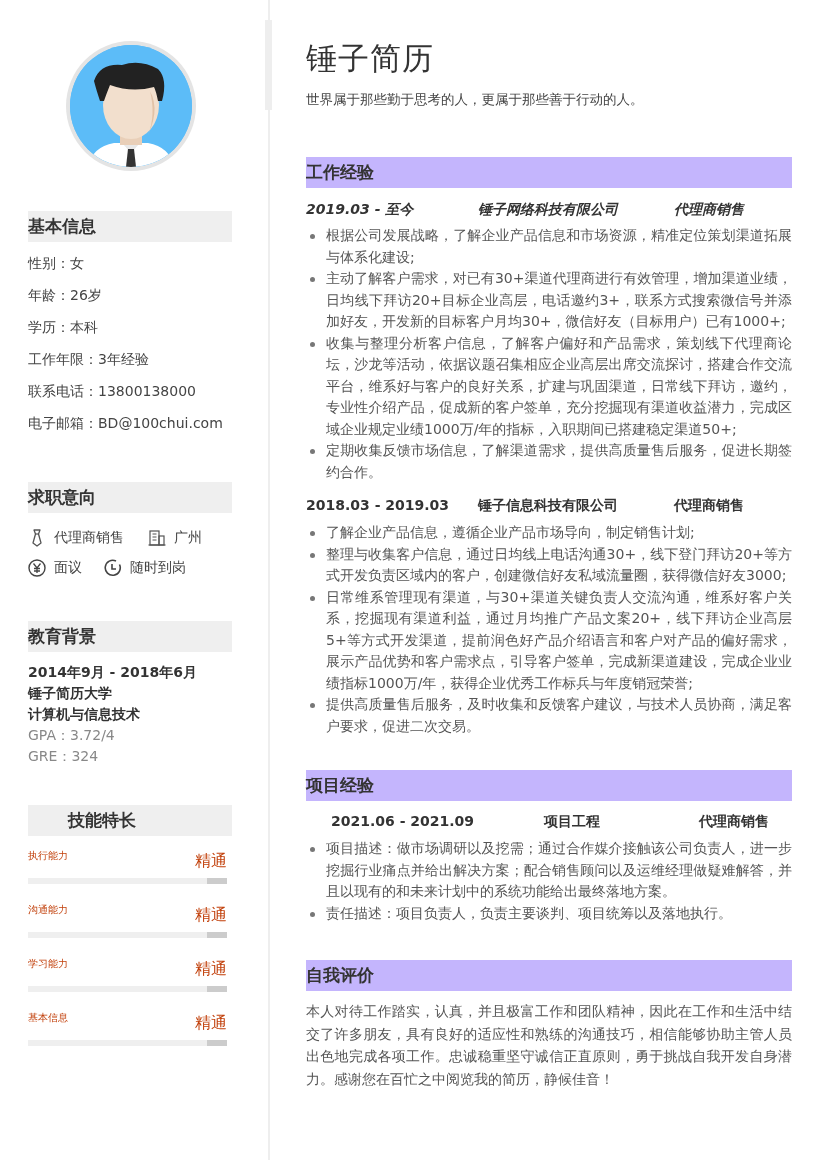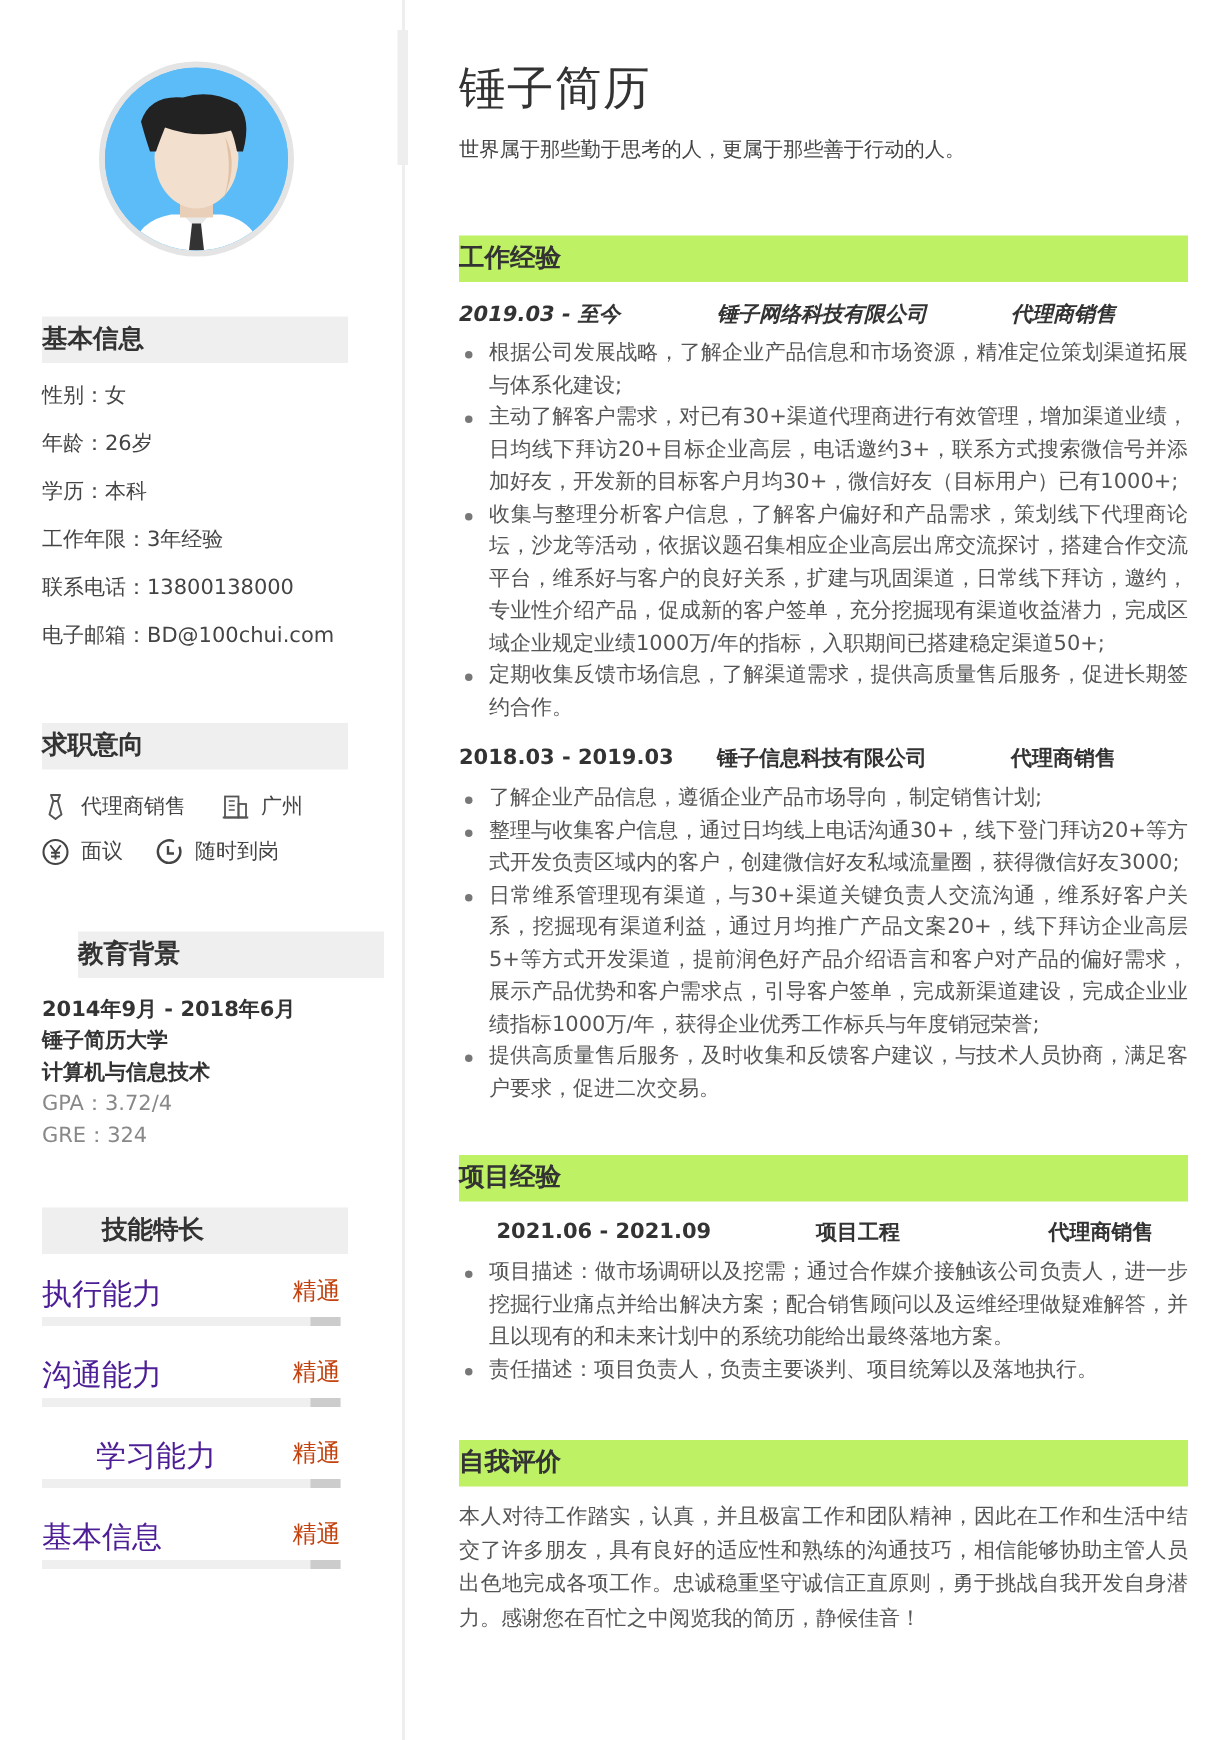"工作经验" .sec-title { background: #bef264 -> #c4b5fd }
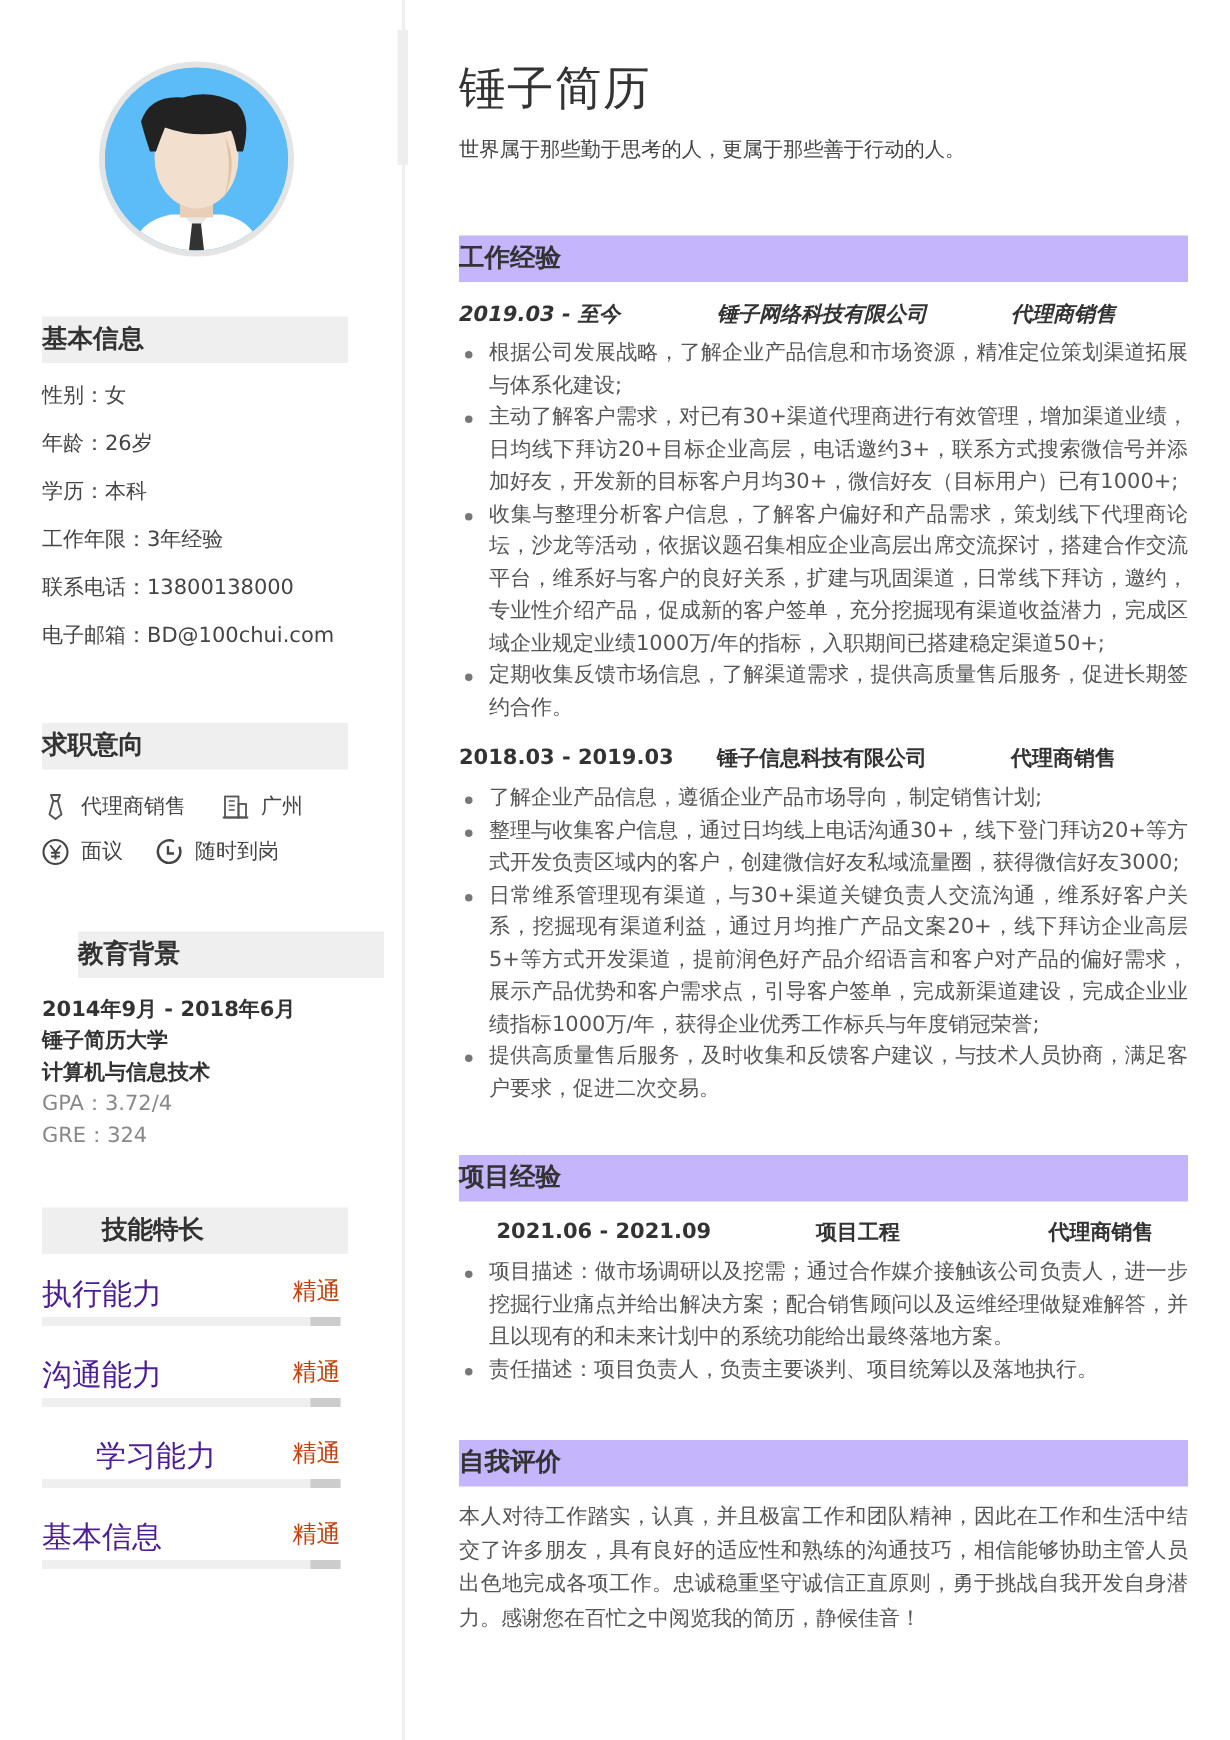"教育背景" div.side-title { margin-left: 24px -> none }
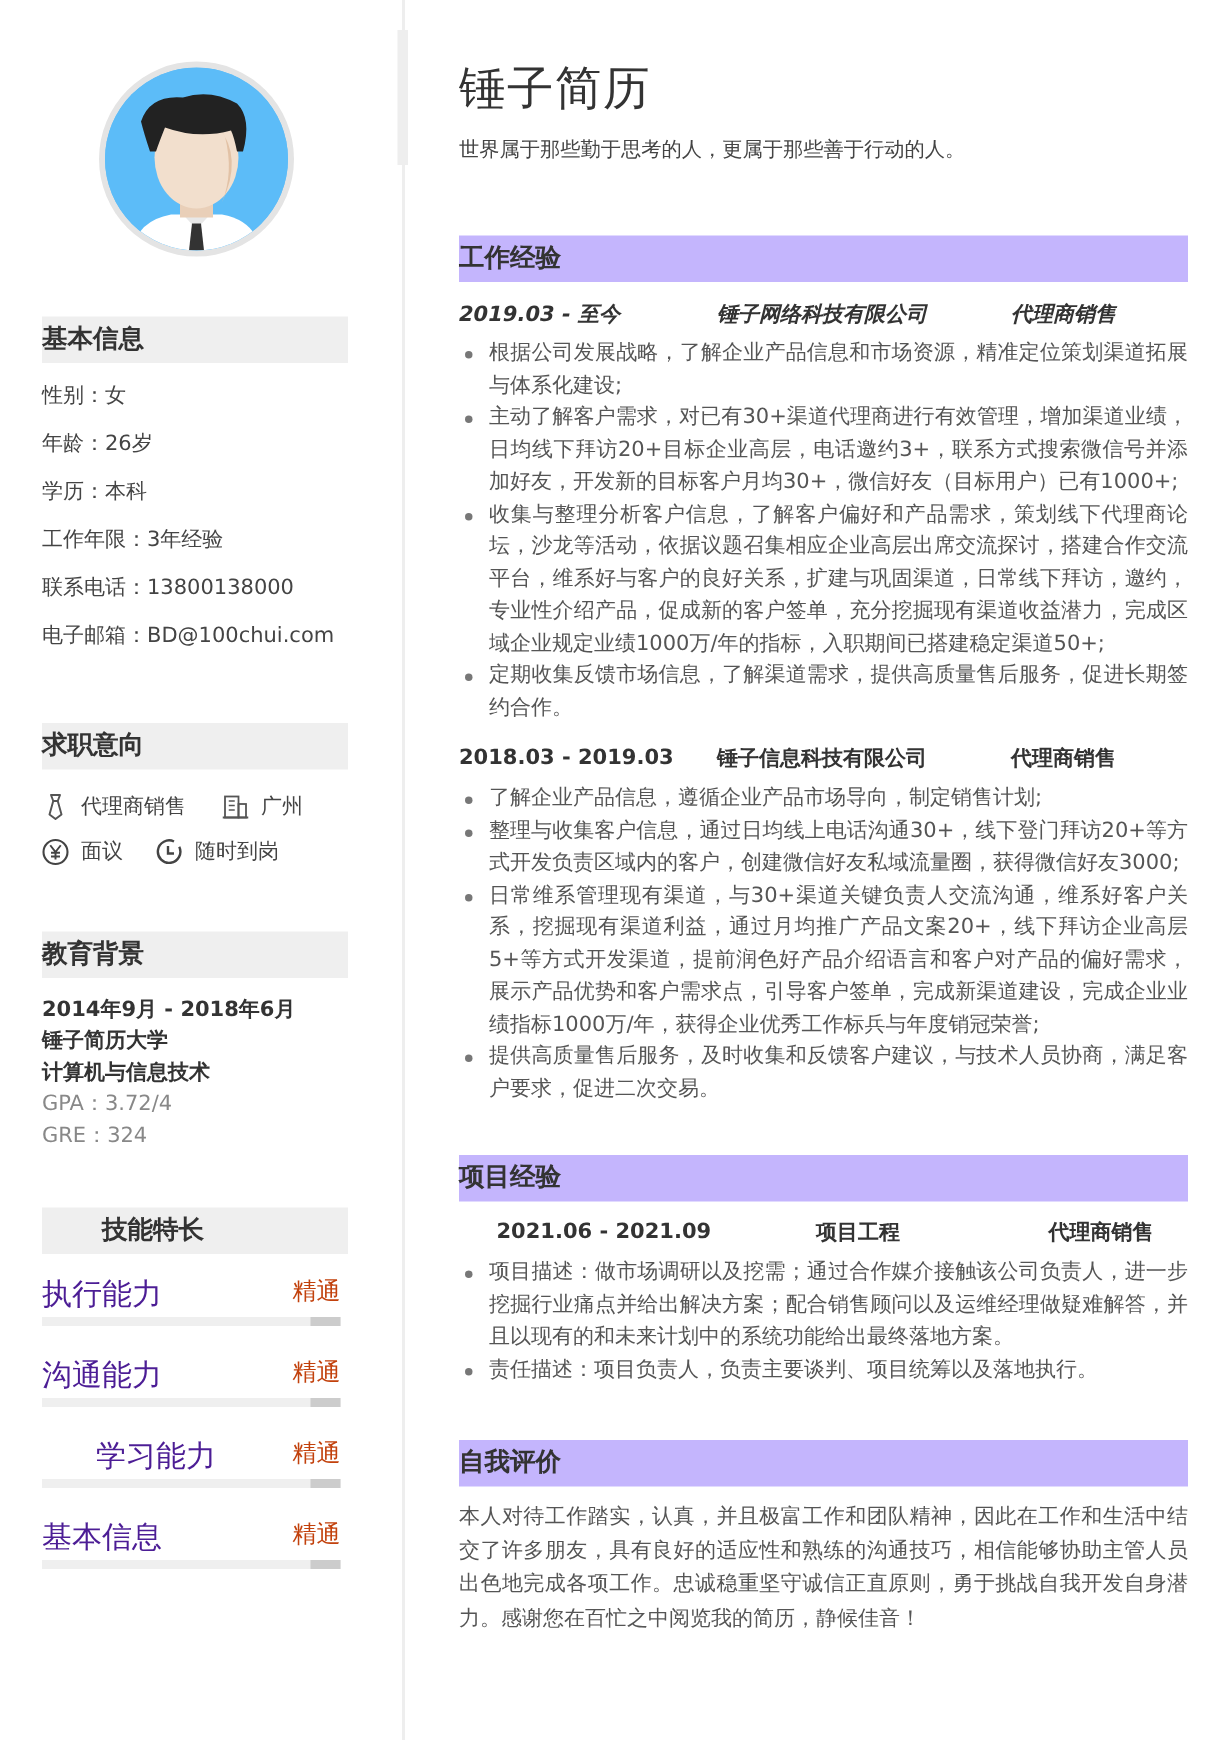"执行能力" .skill-label { color: #4c1d95 -> #c2410c; font-size: 20px -> 10px }
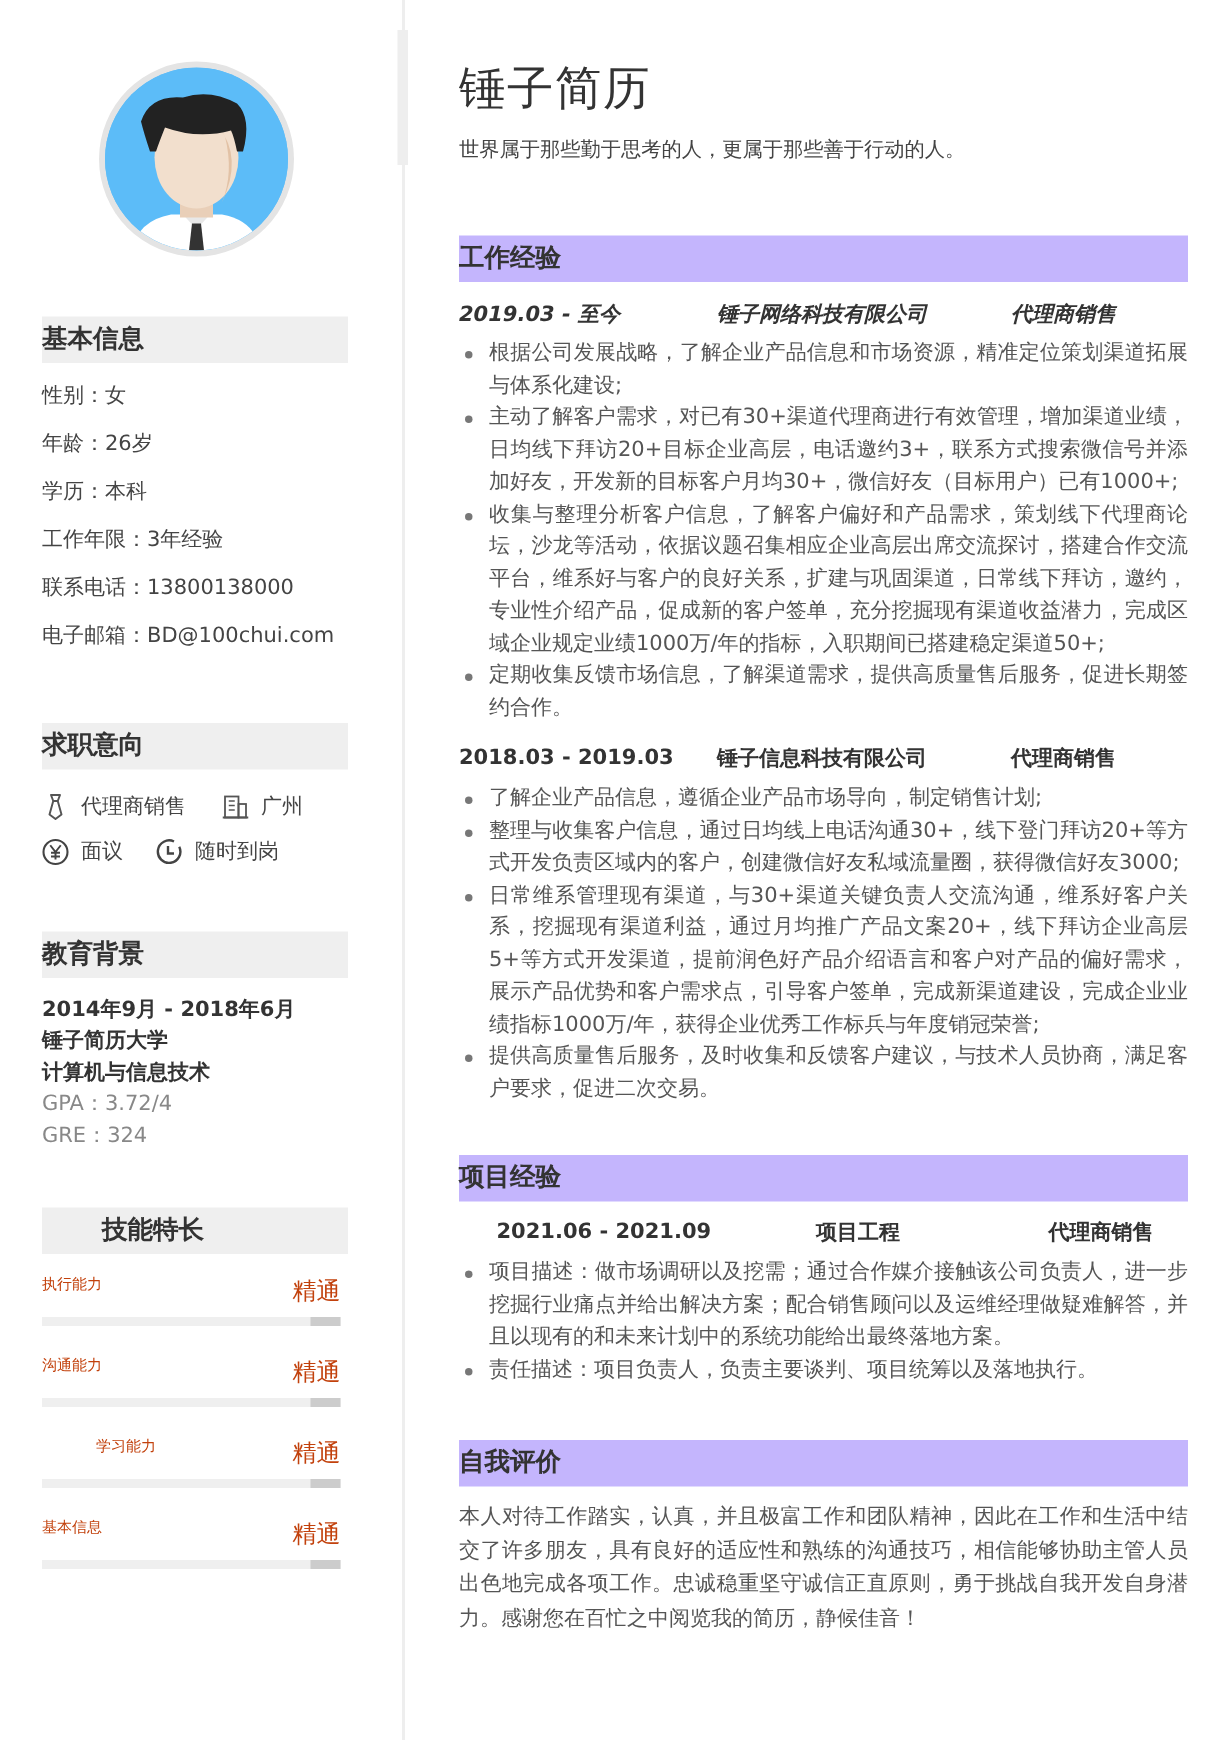"学习能力" div.skill-label { margin-left: 36px -> none }
